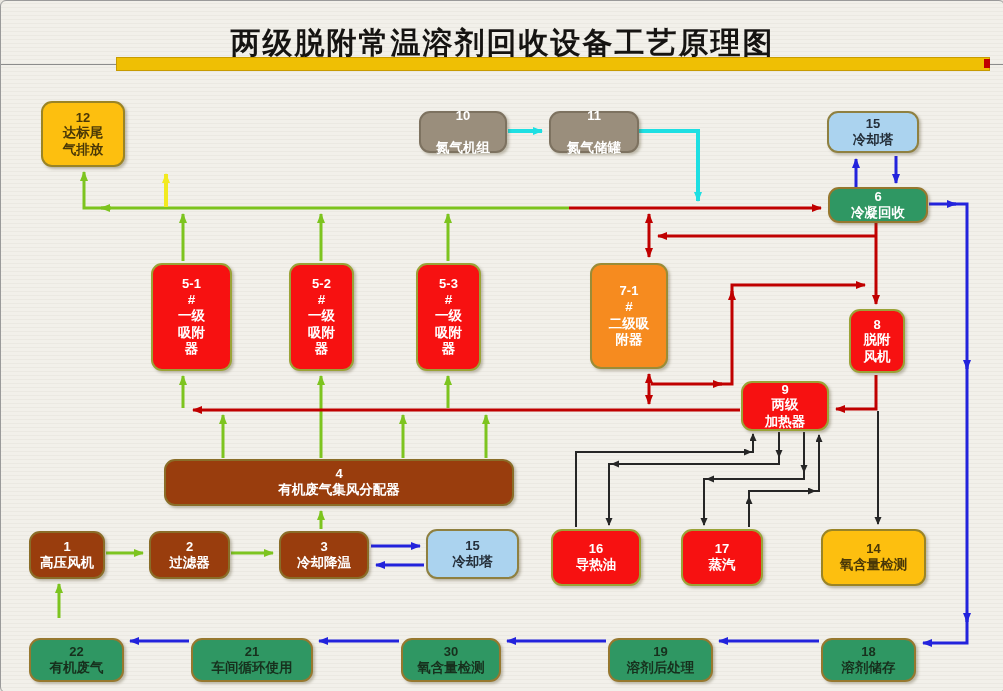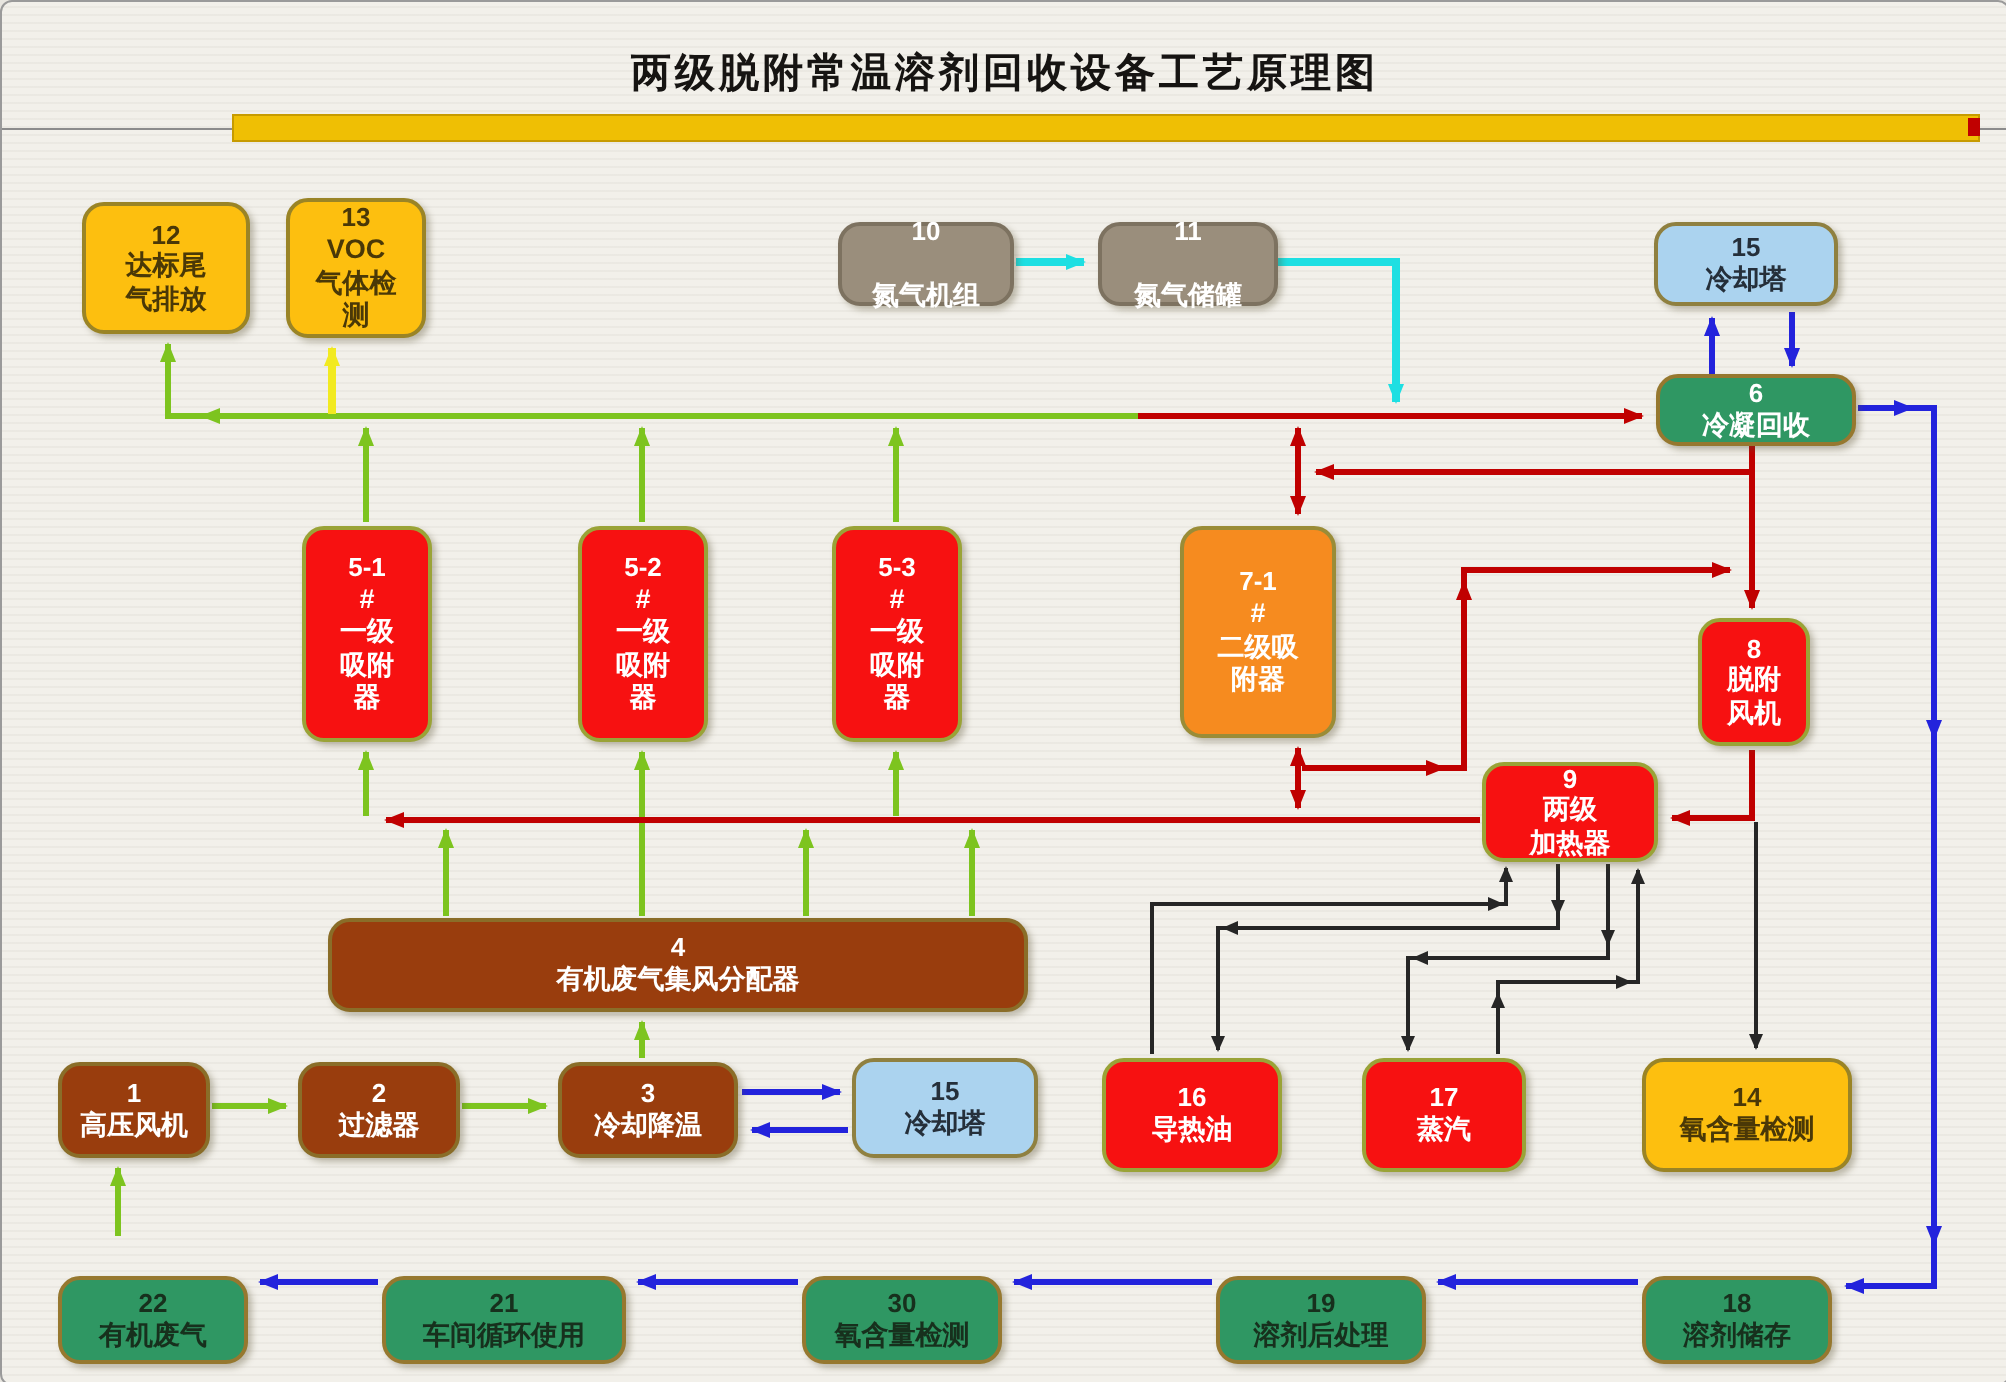"两级脱附常温溶剂回收设备工艺原理图" .title { font-size: 20px -> 30px }
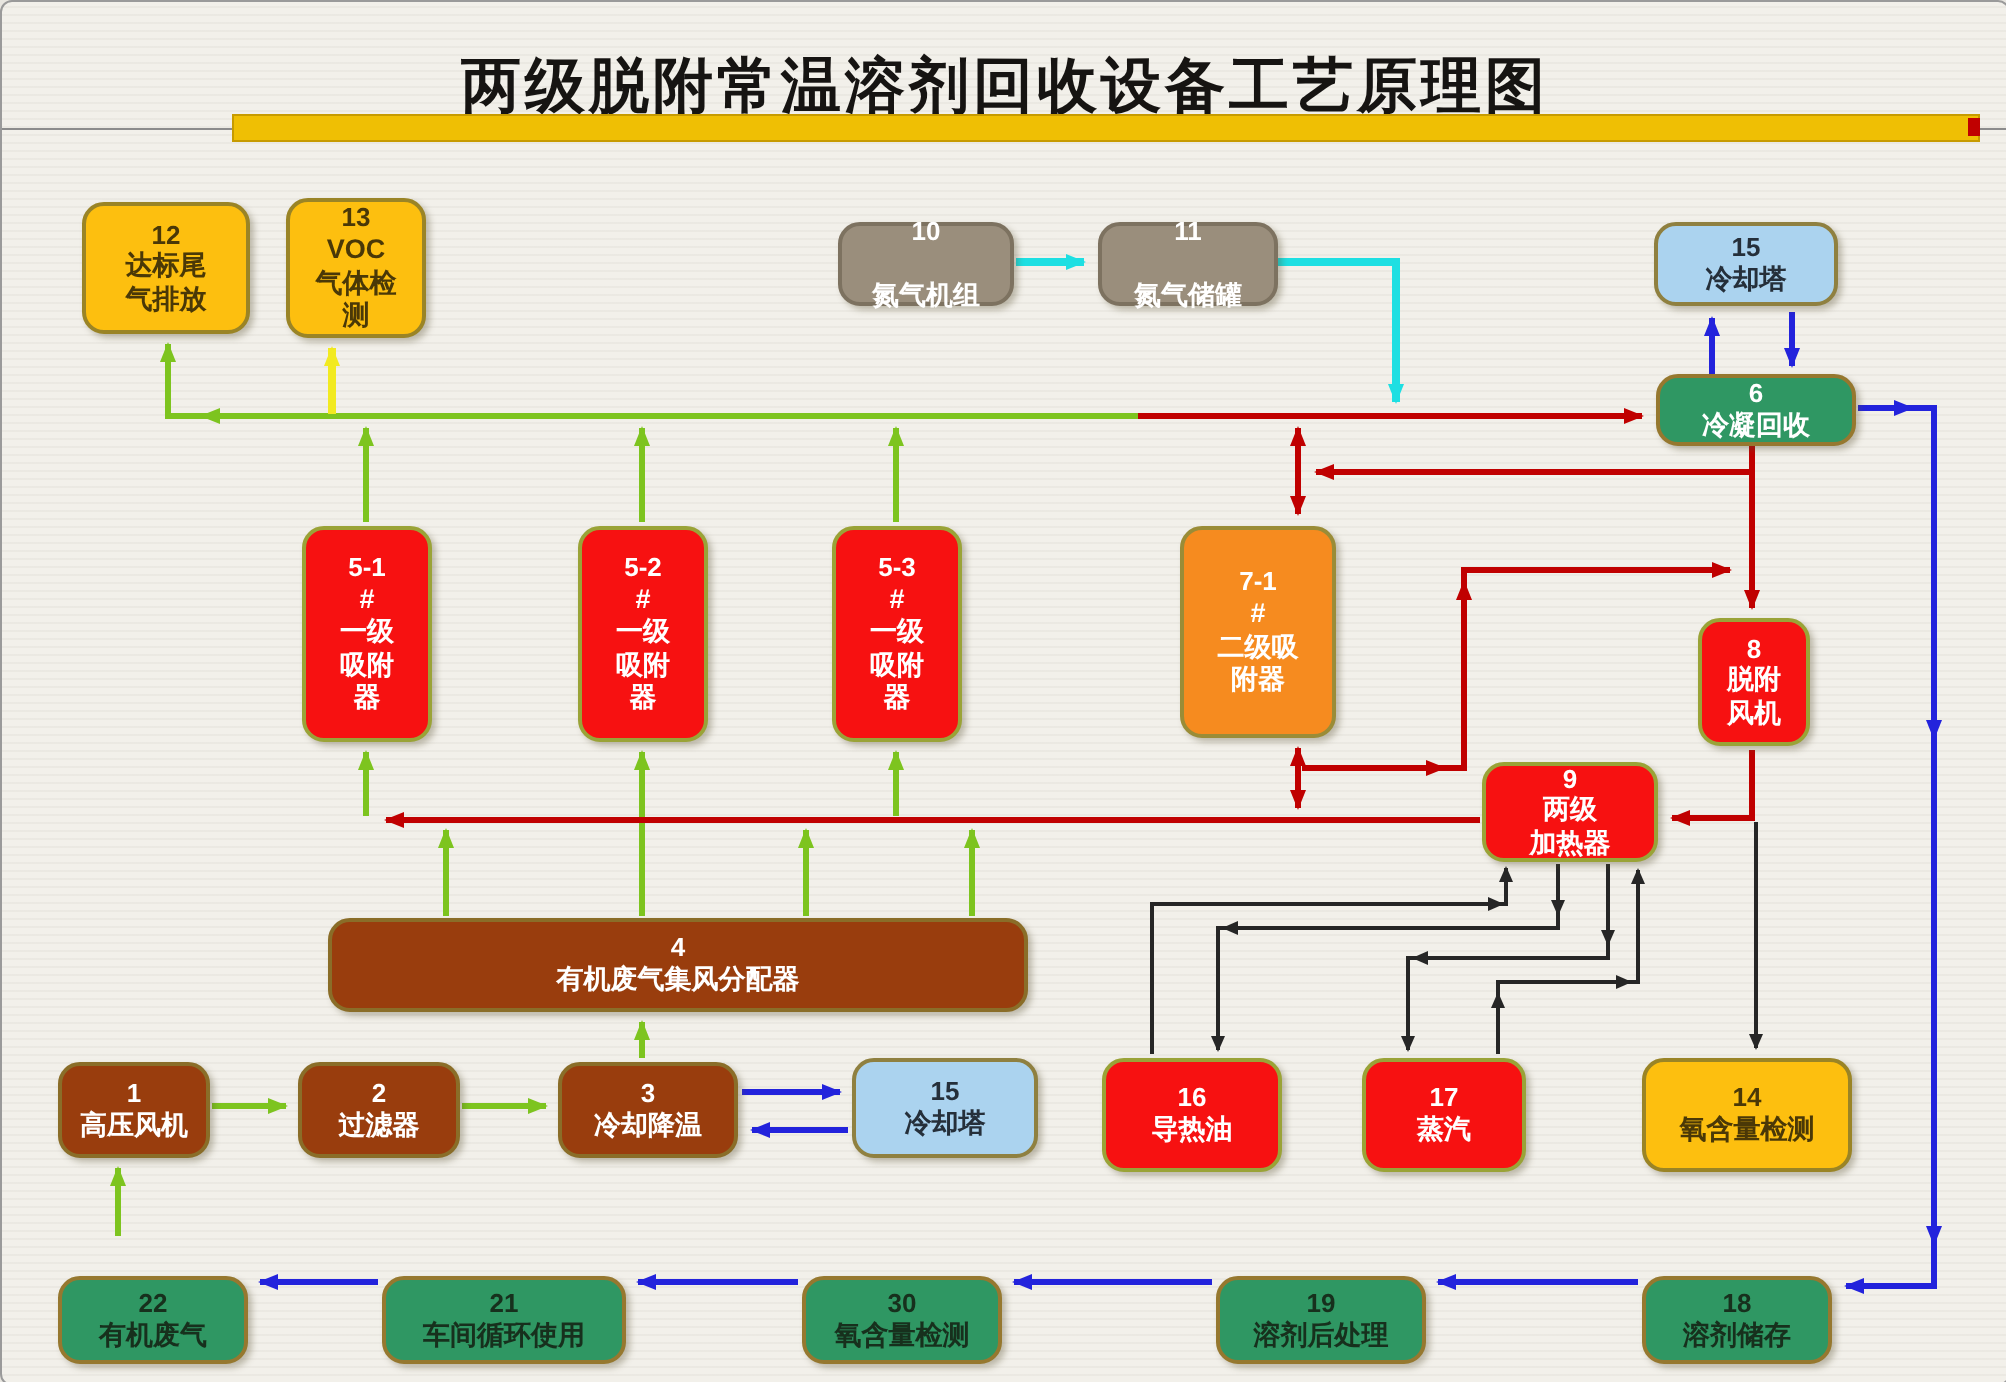"13" div.node { html: <div> <div>13</div> <div>VOC 气体检 测</div> </div> -> none }
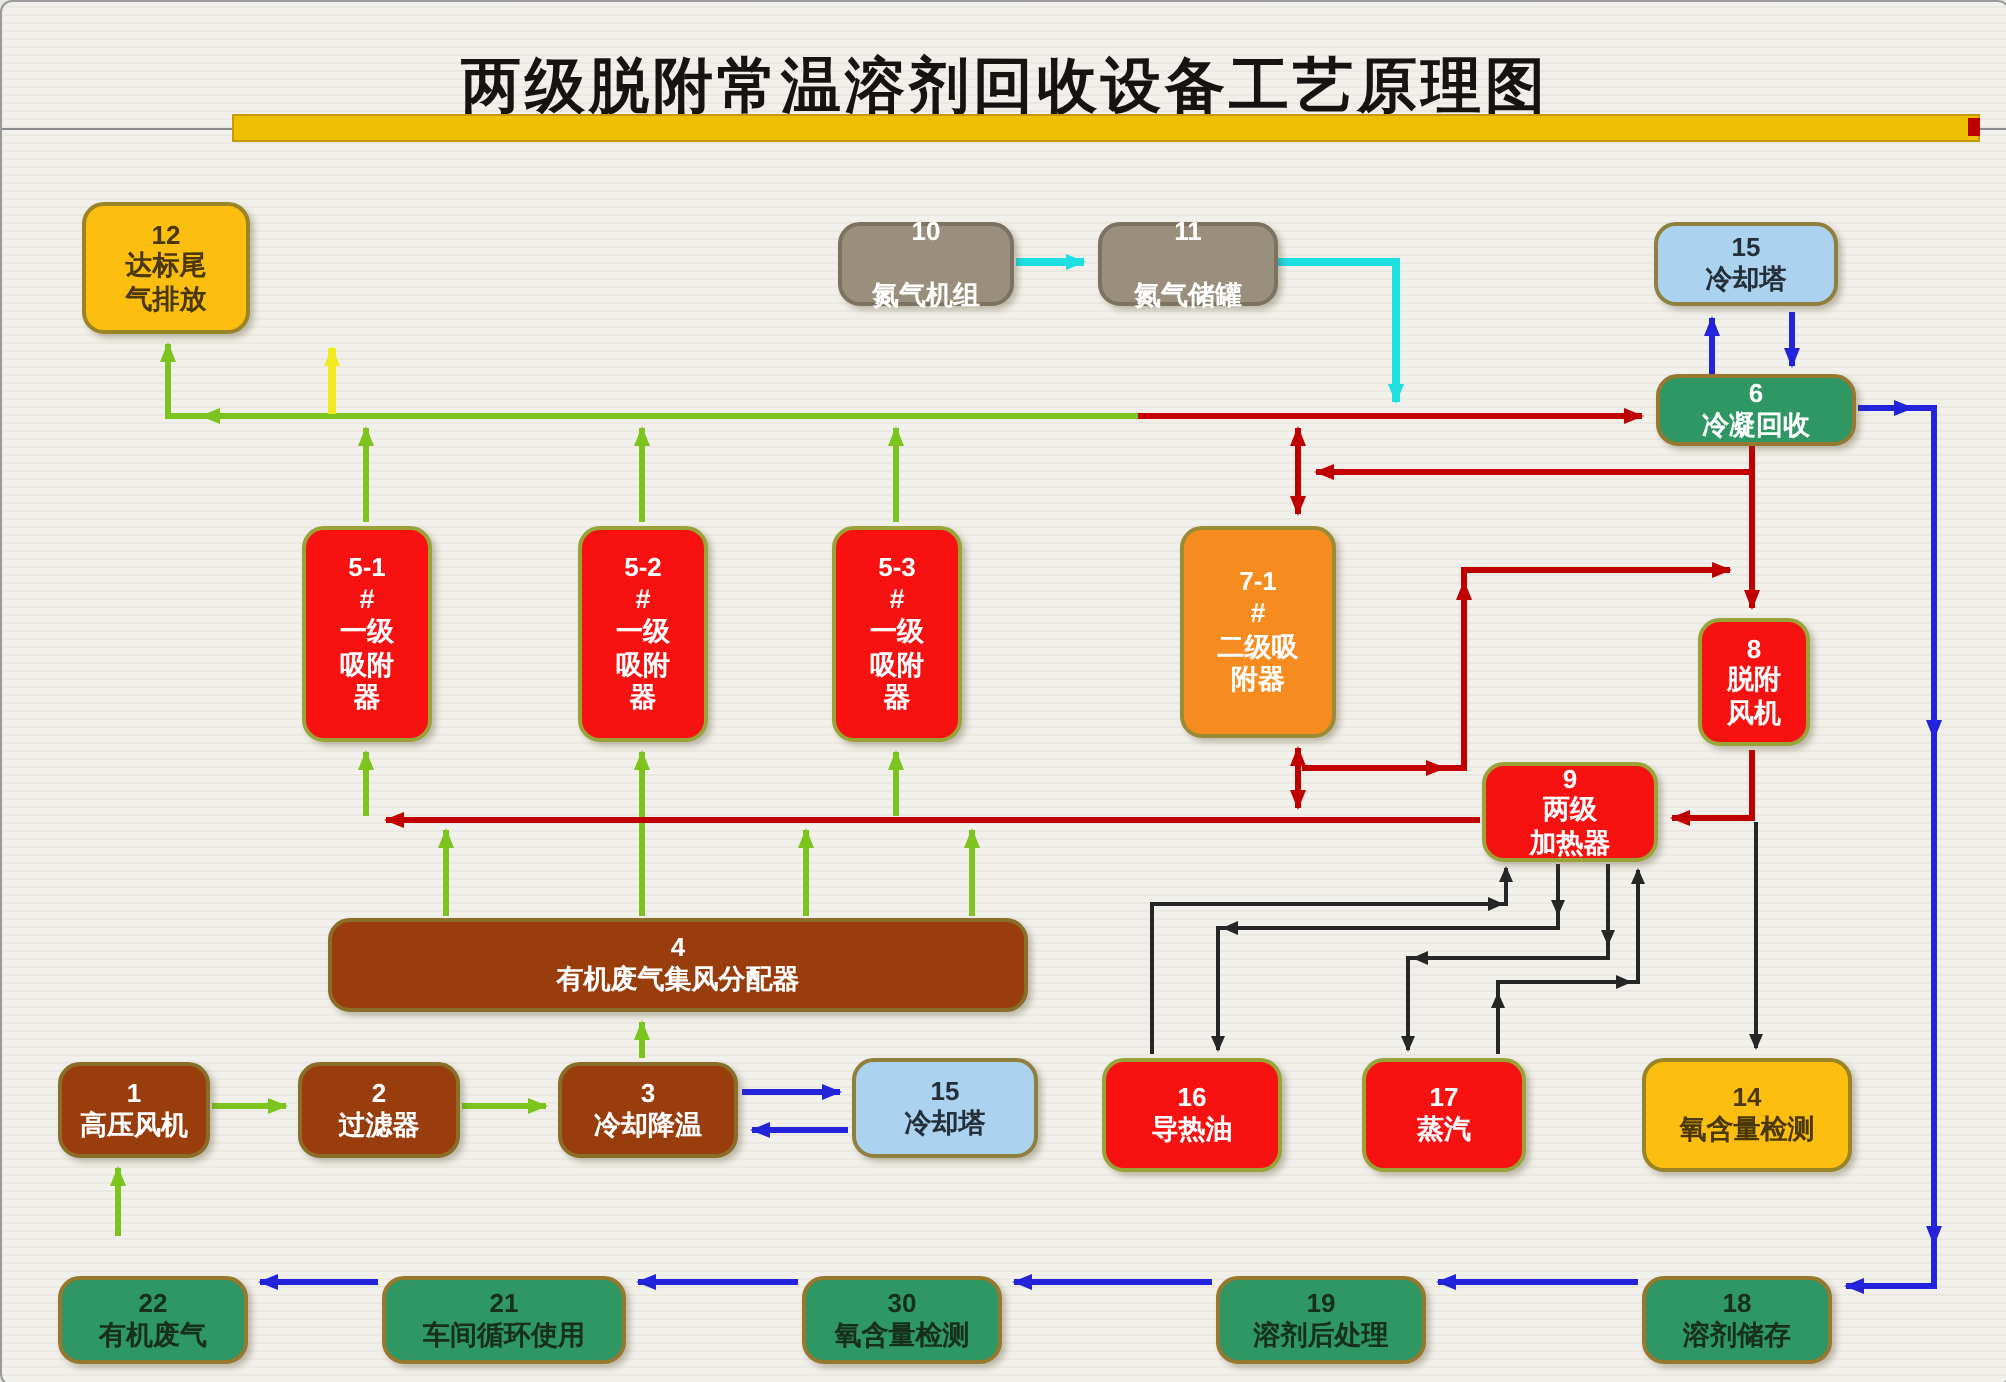"5-1" div.node { width: 65px -> 81px }
